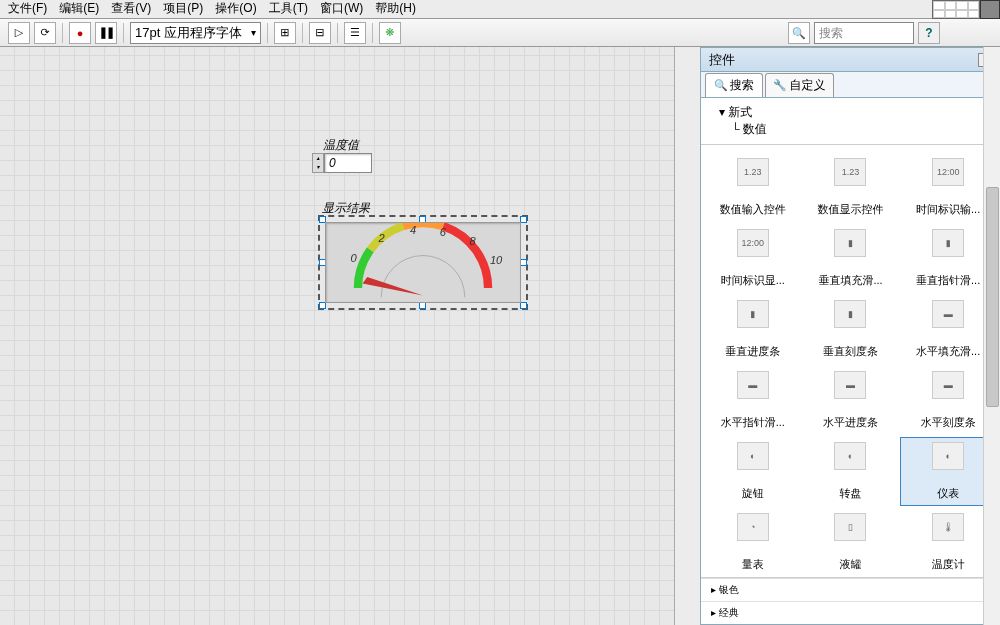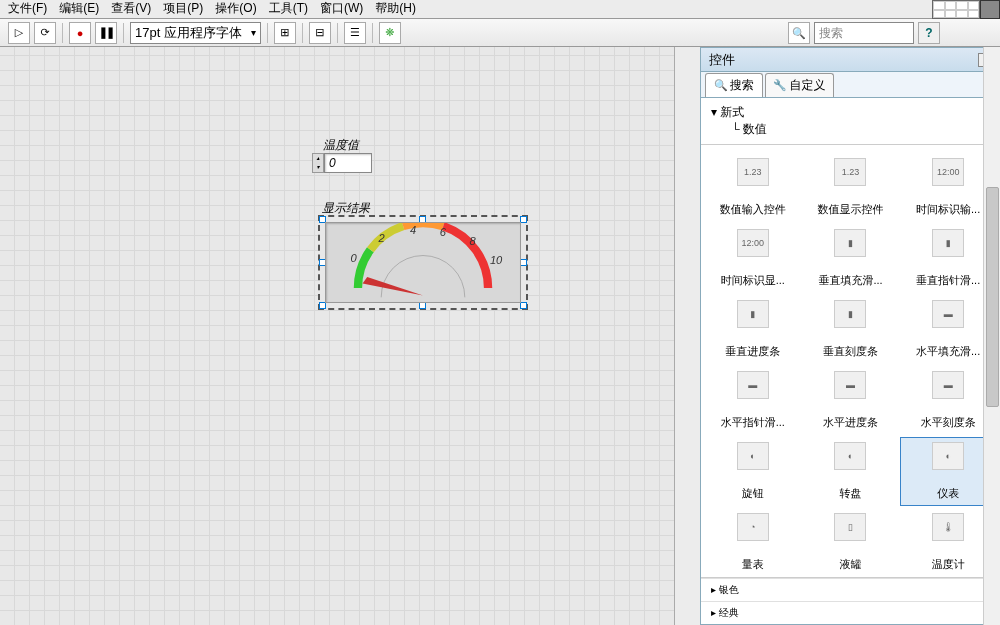"▾ 新式" .palette-tree .node { margin-left: 0 -> 8px }
